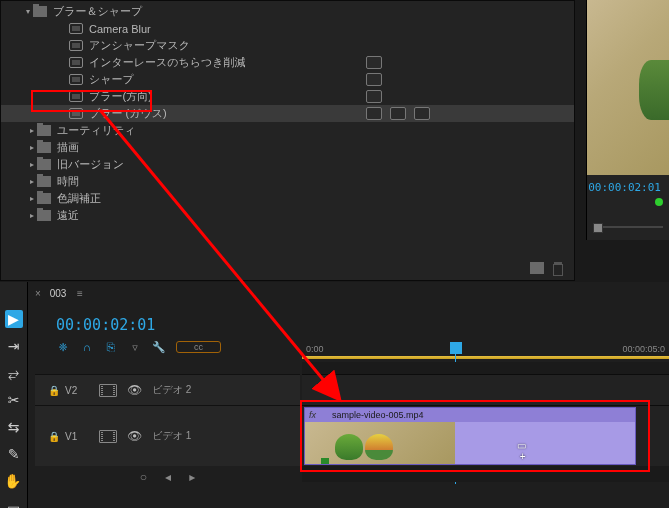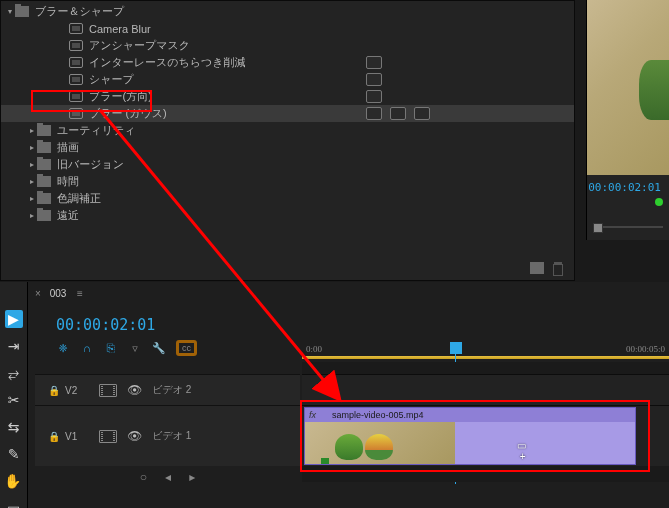"ブラー＆シャープ" .ind0 { padding-left: 4px -> 22px }
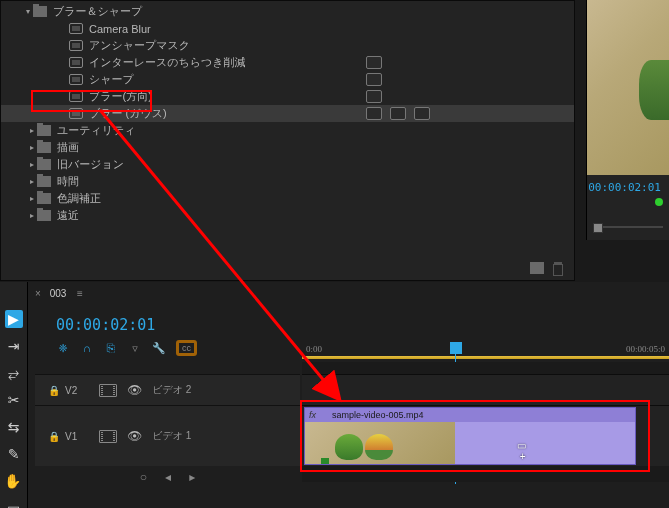"cc" .cc-badge { border: 3px solid #a16207 -> 1px solid #a16207; padding: 0 3px -> 0 17px }
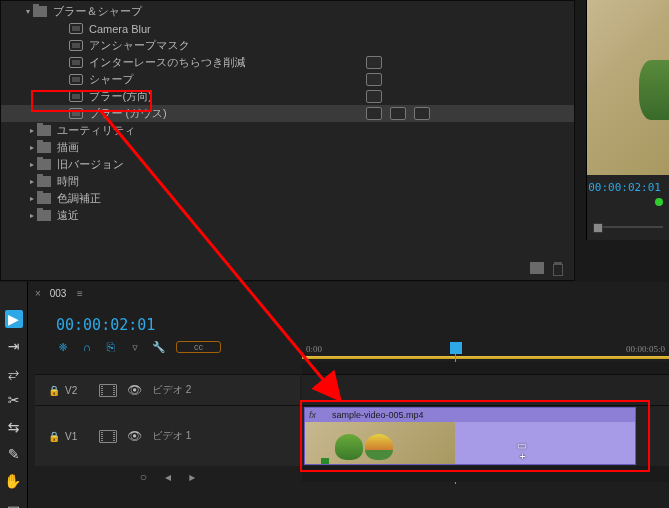"0:00" .ruler-tick { font-family: Liberation Serif, serif -> Liberation Sans, sans-serif }
